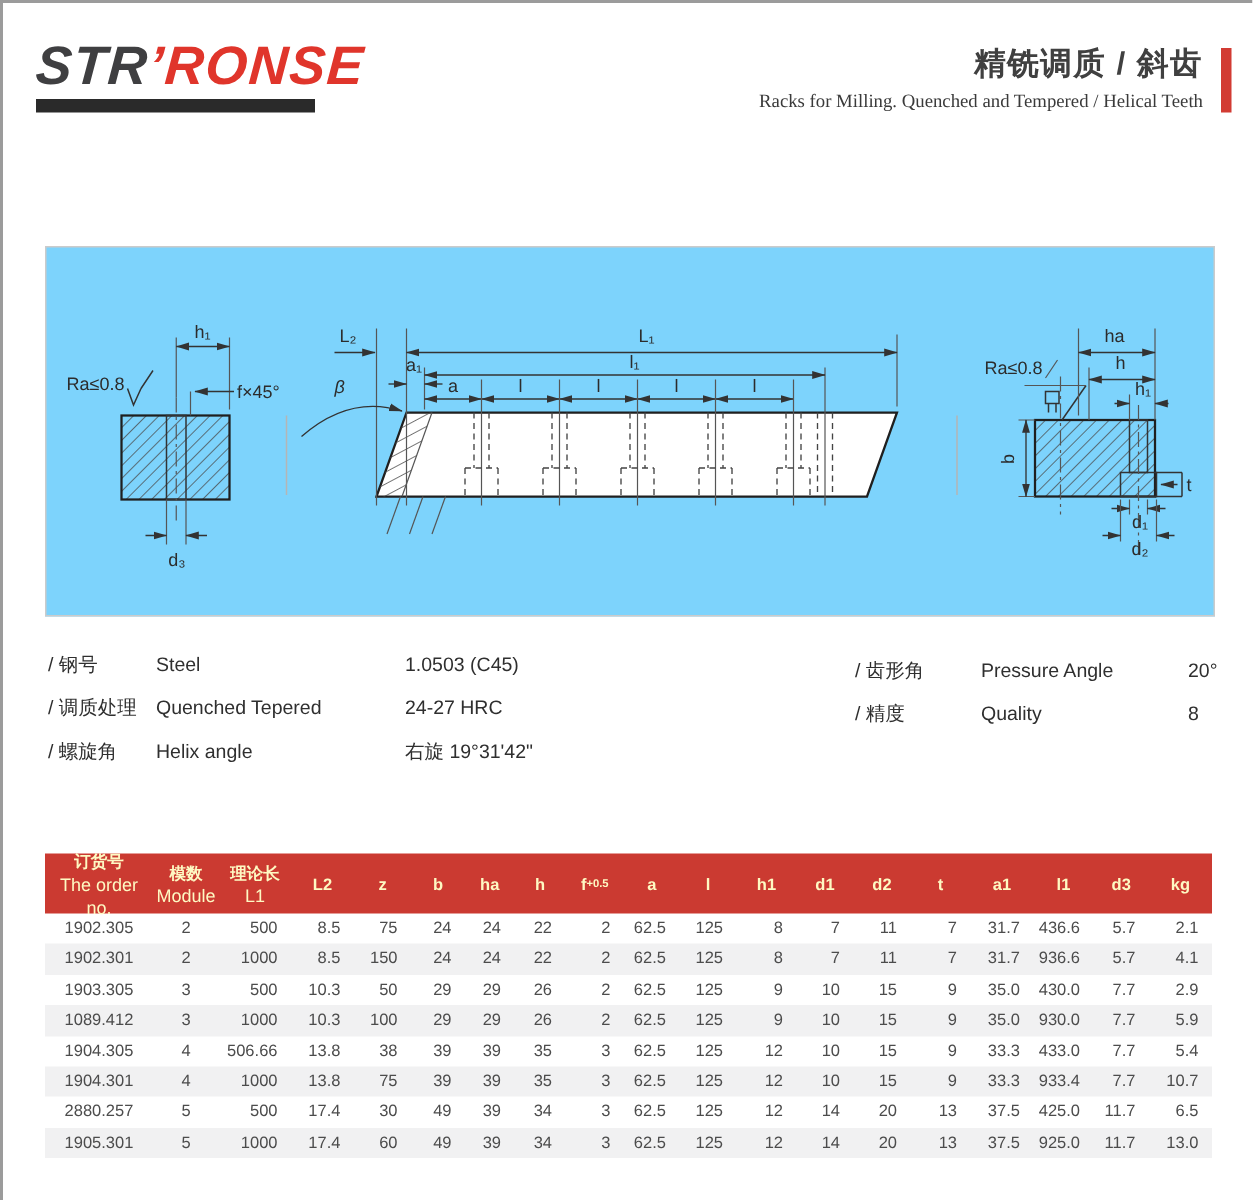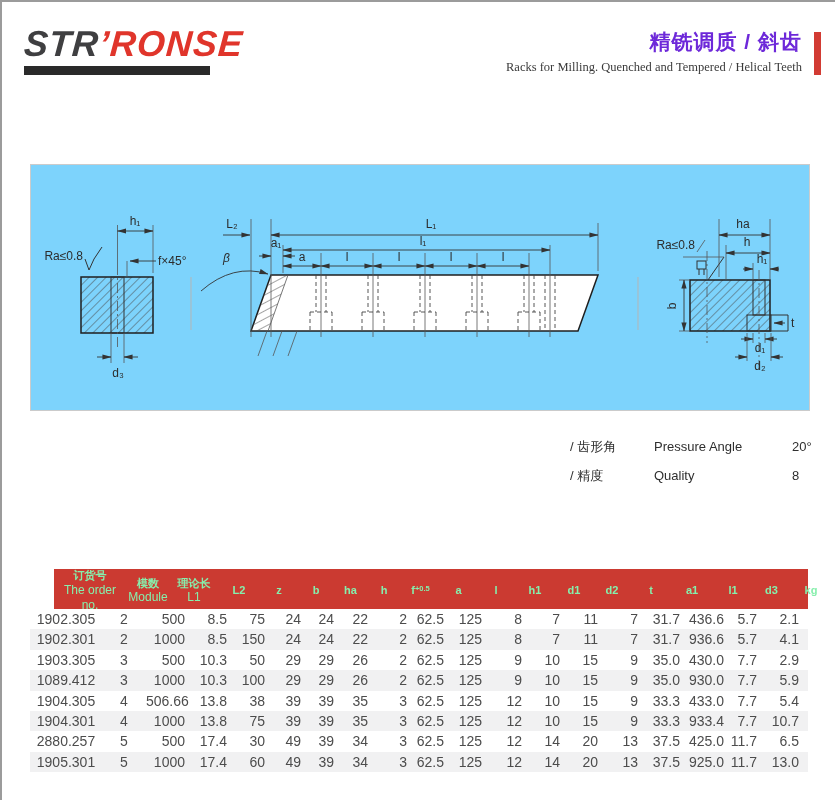"精铣调质 / 斜齿" .title-zh { color: #6d28d9 -> #404040 }
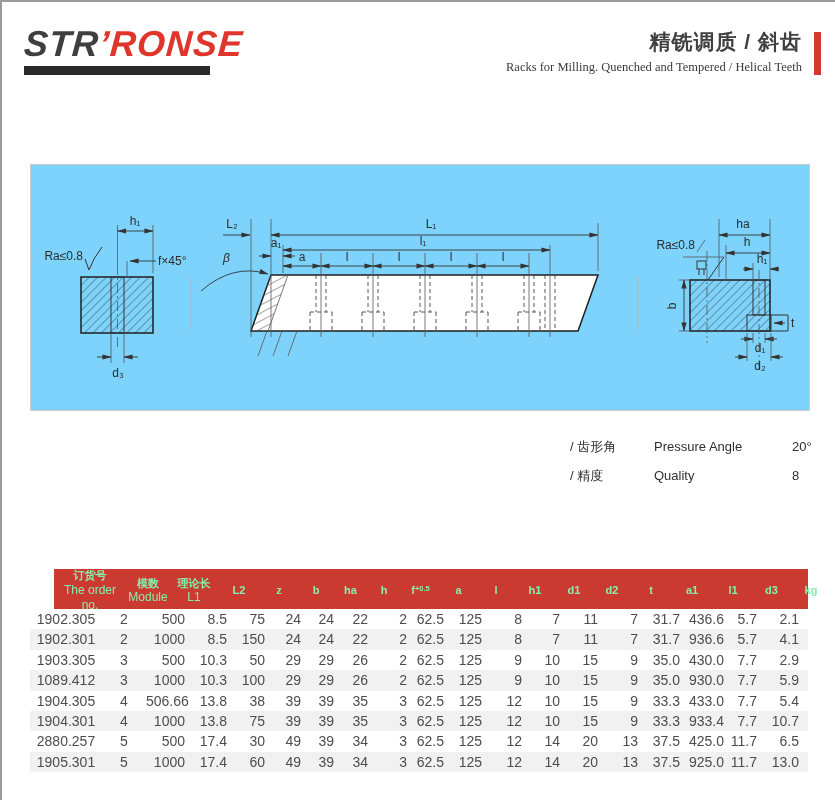"/ 钢号" div.specs { html: none -> <div> <div> <span>/ 钢号</span> <span>Steel</span> <span>1.0503 (C45)</span> </div> <div> <span>/ 调质处理</span> <span>Quenched Tepered</span> <span>24-27 HRC</span> </div> <div> <span>/ 螺旋角</span> <span>Helix angle</span> <span>右旋 19°31'42"</span> </div> </div> }
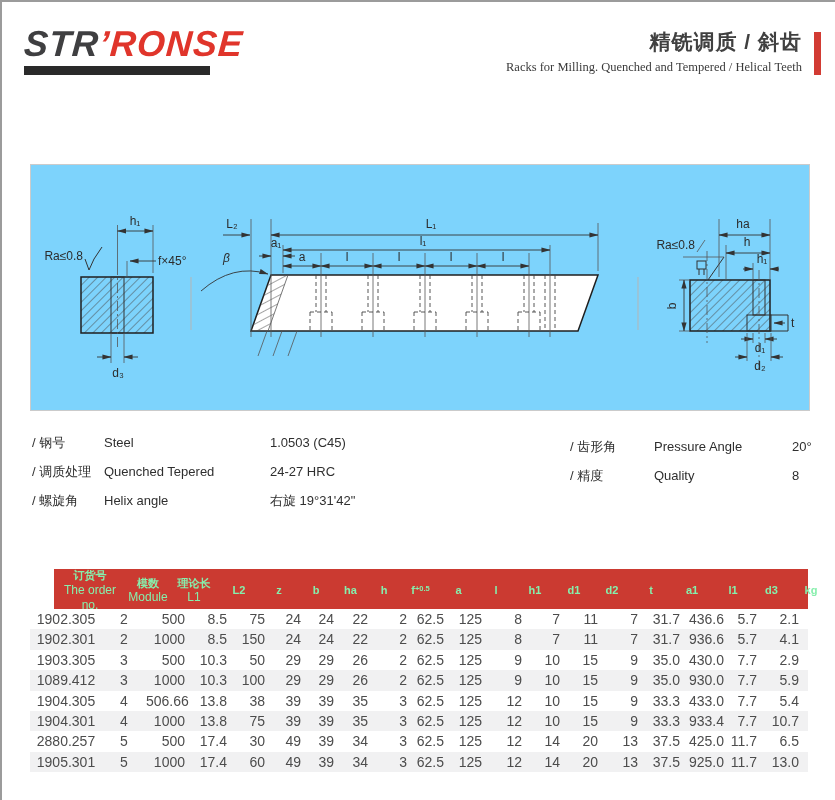"订货号" .thead { color: #86efac -> #fef9c3; margin-left: 24px -> none }
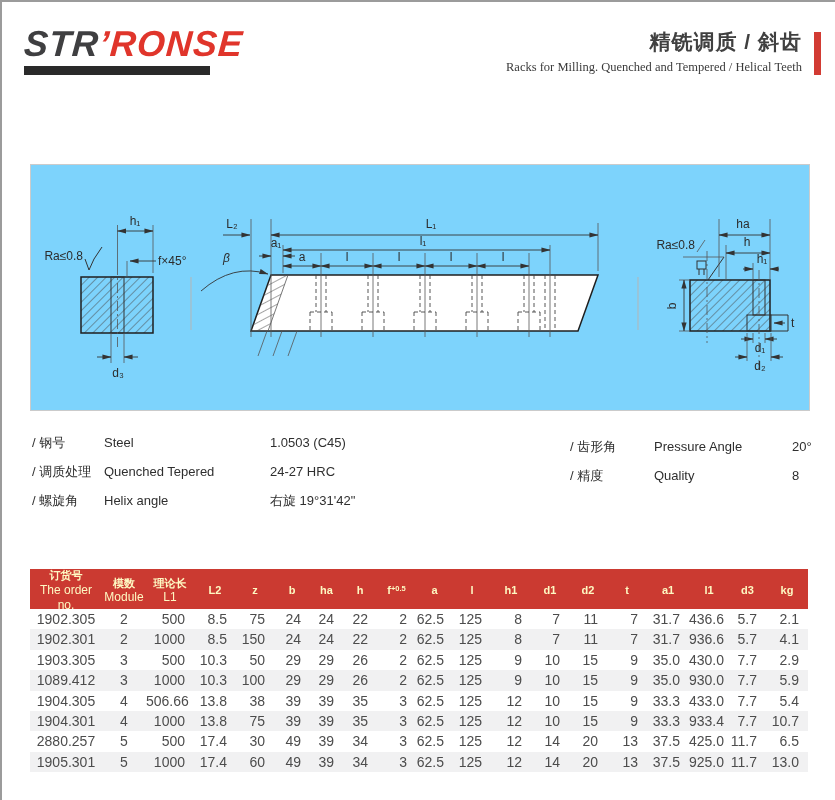"1902.305" .trow { font-size: 14px -> 11px }
